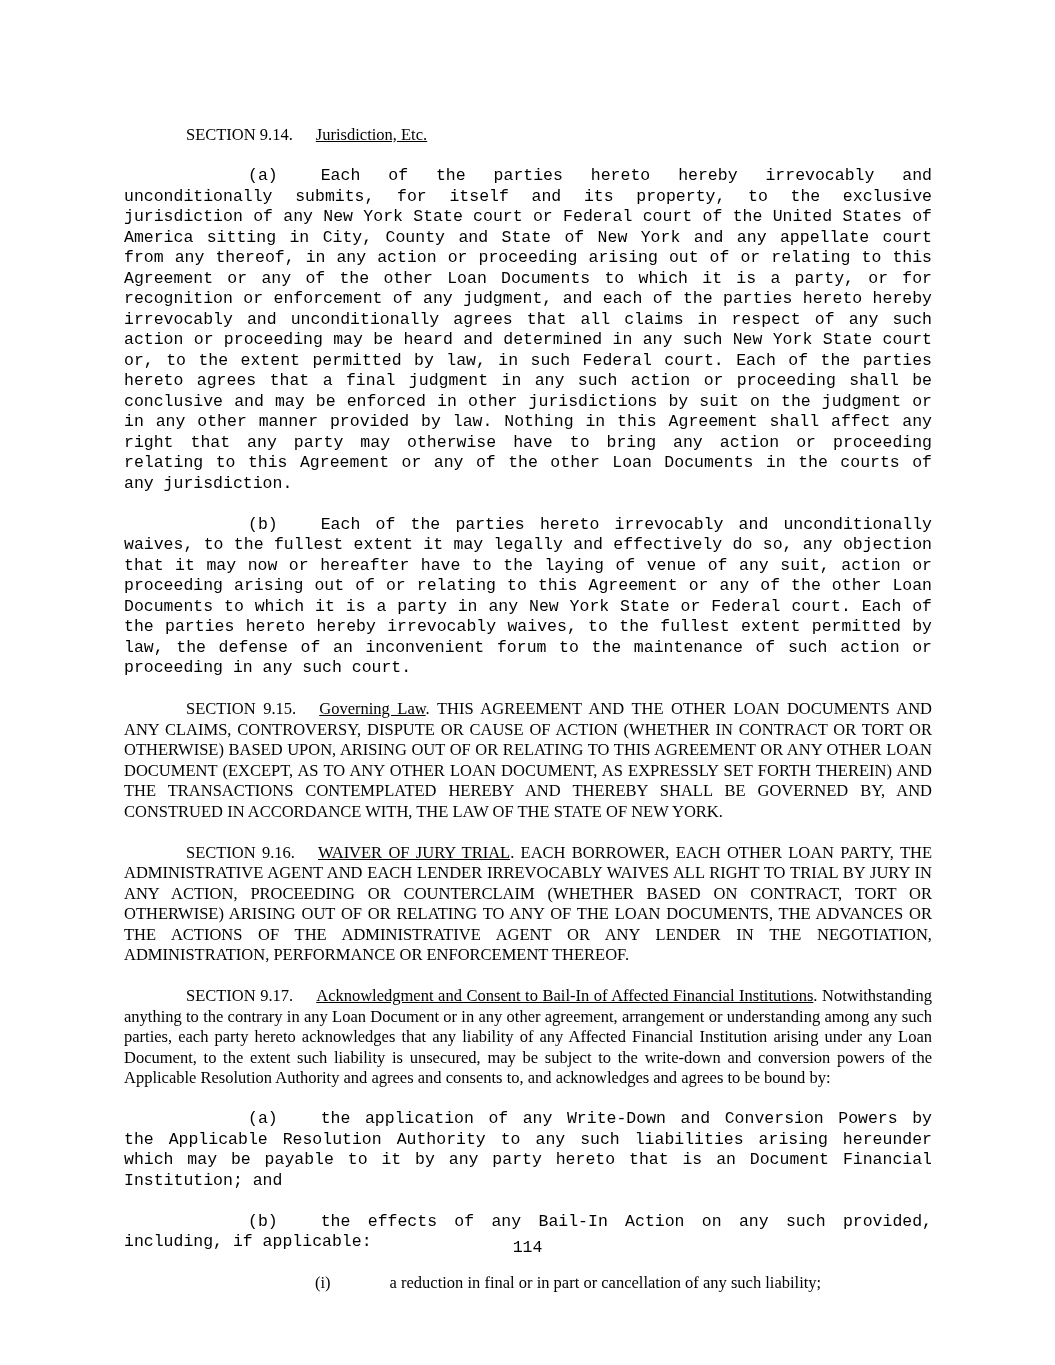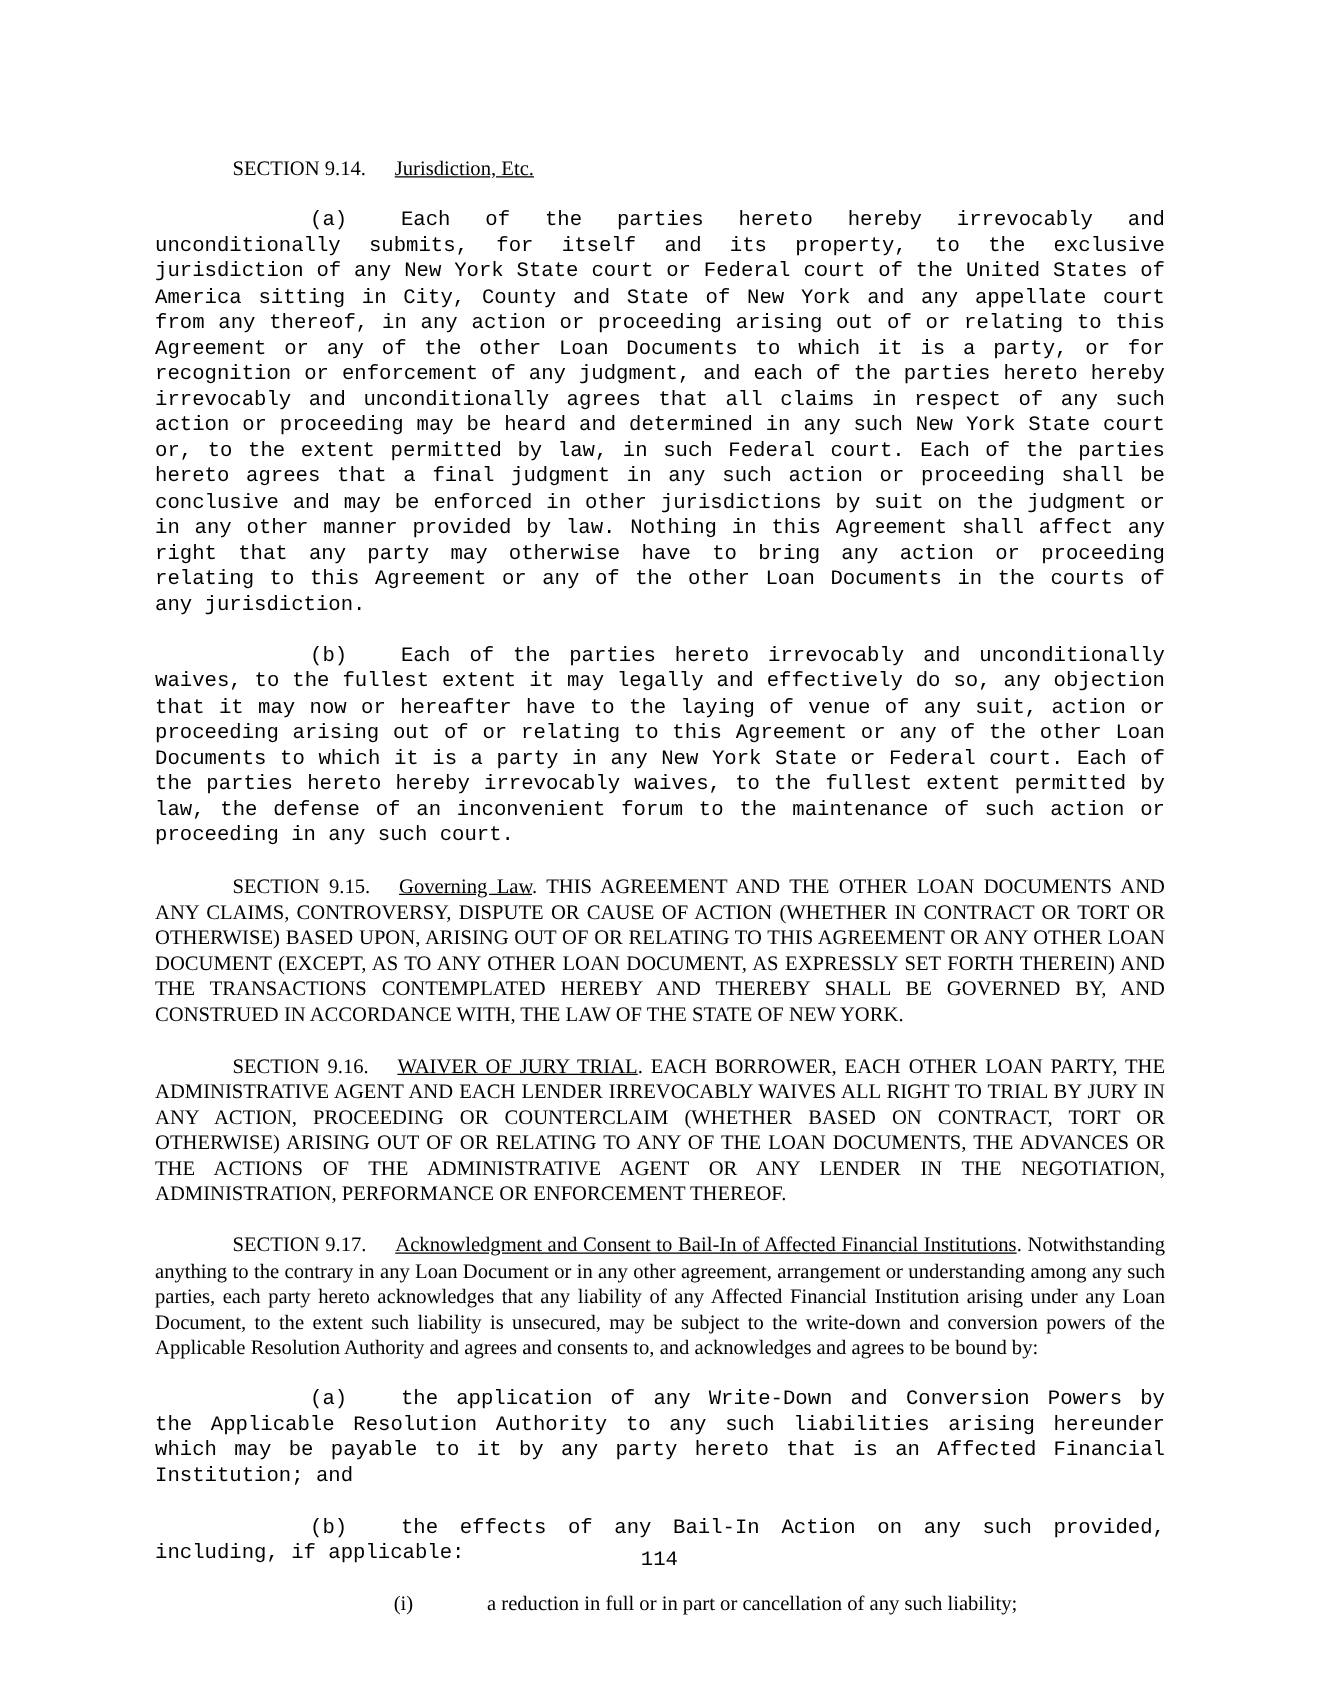"the application of any Write-Down" span { text: Affected -> Document }
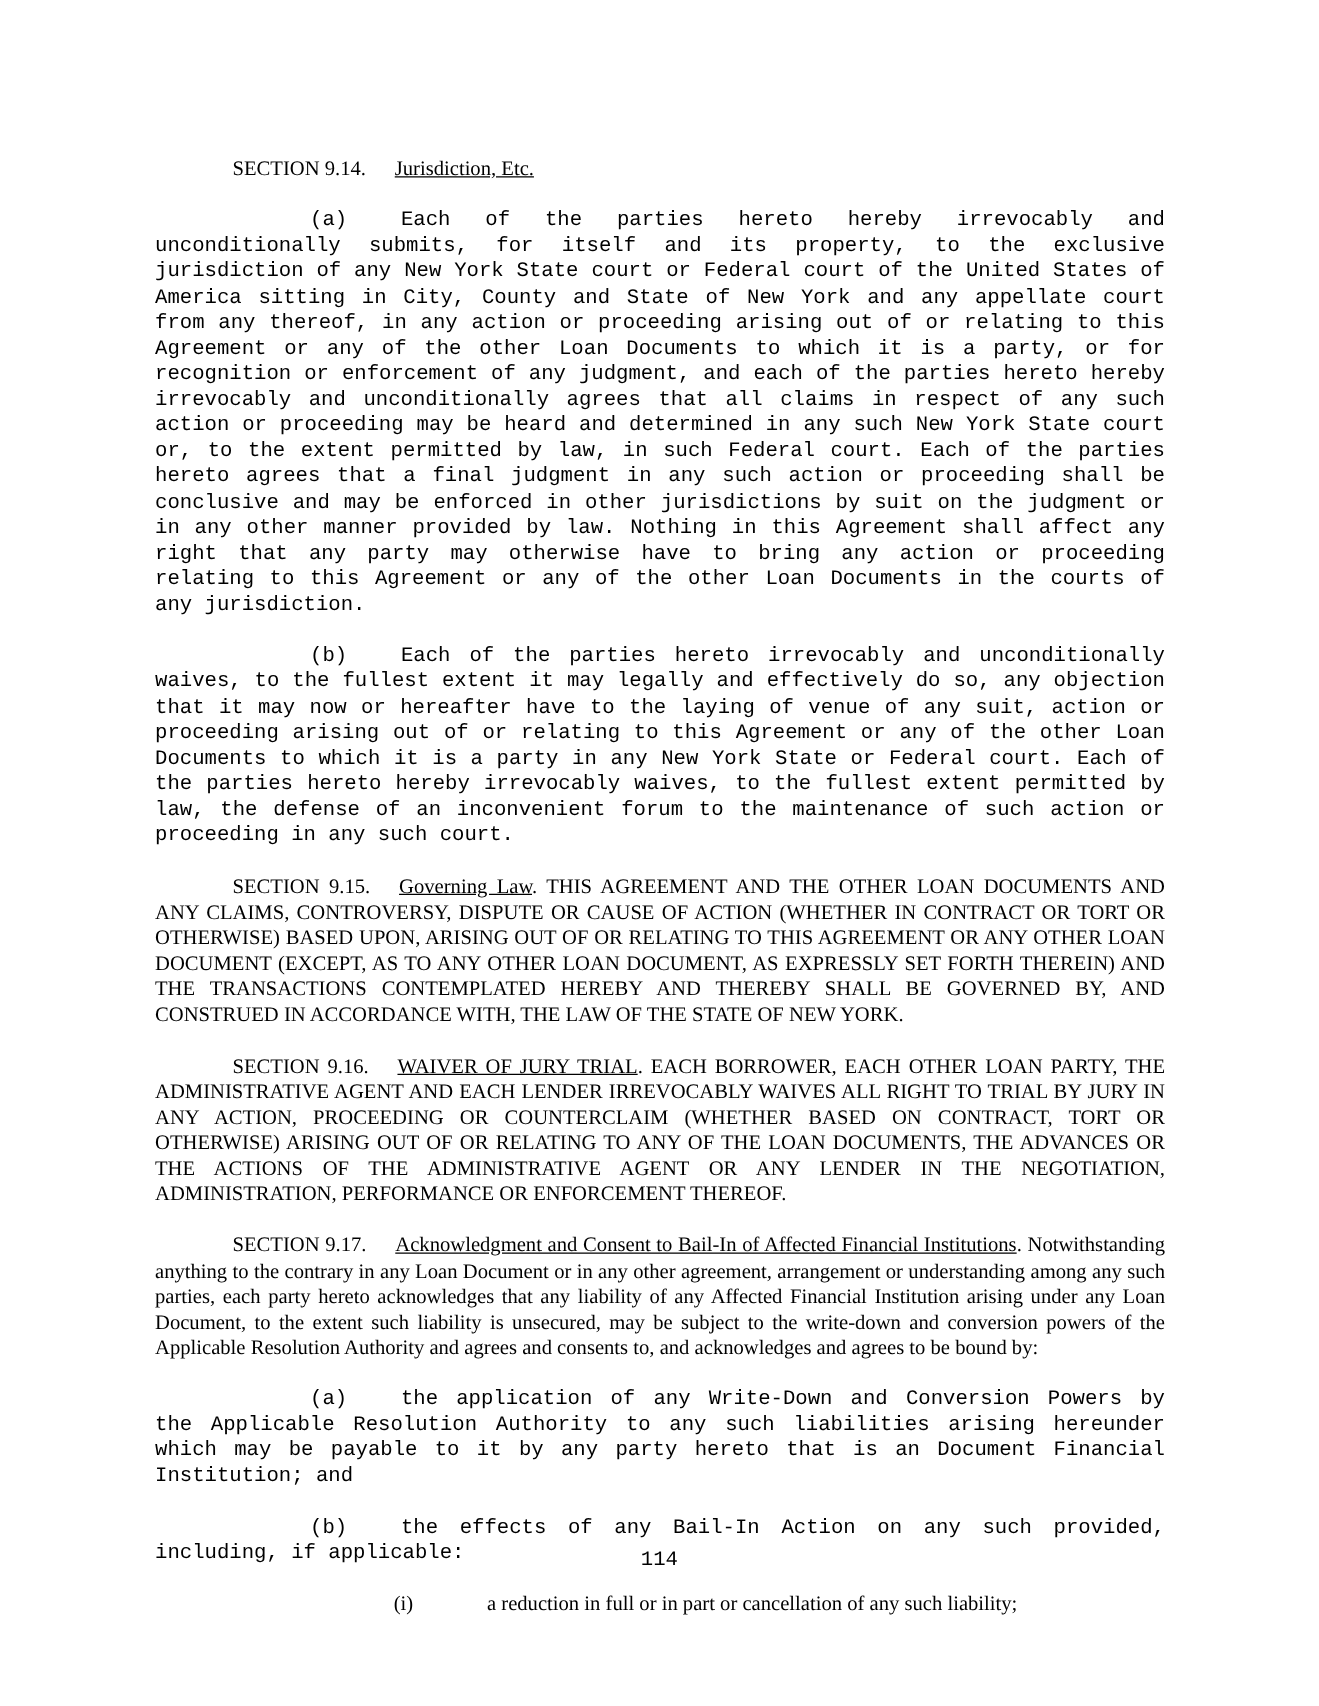"a reduction in full or" span { text: full -> final }
